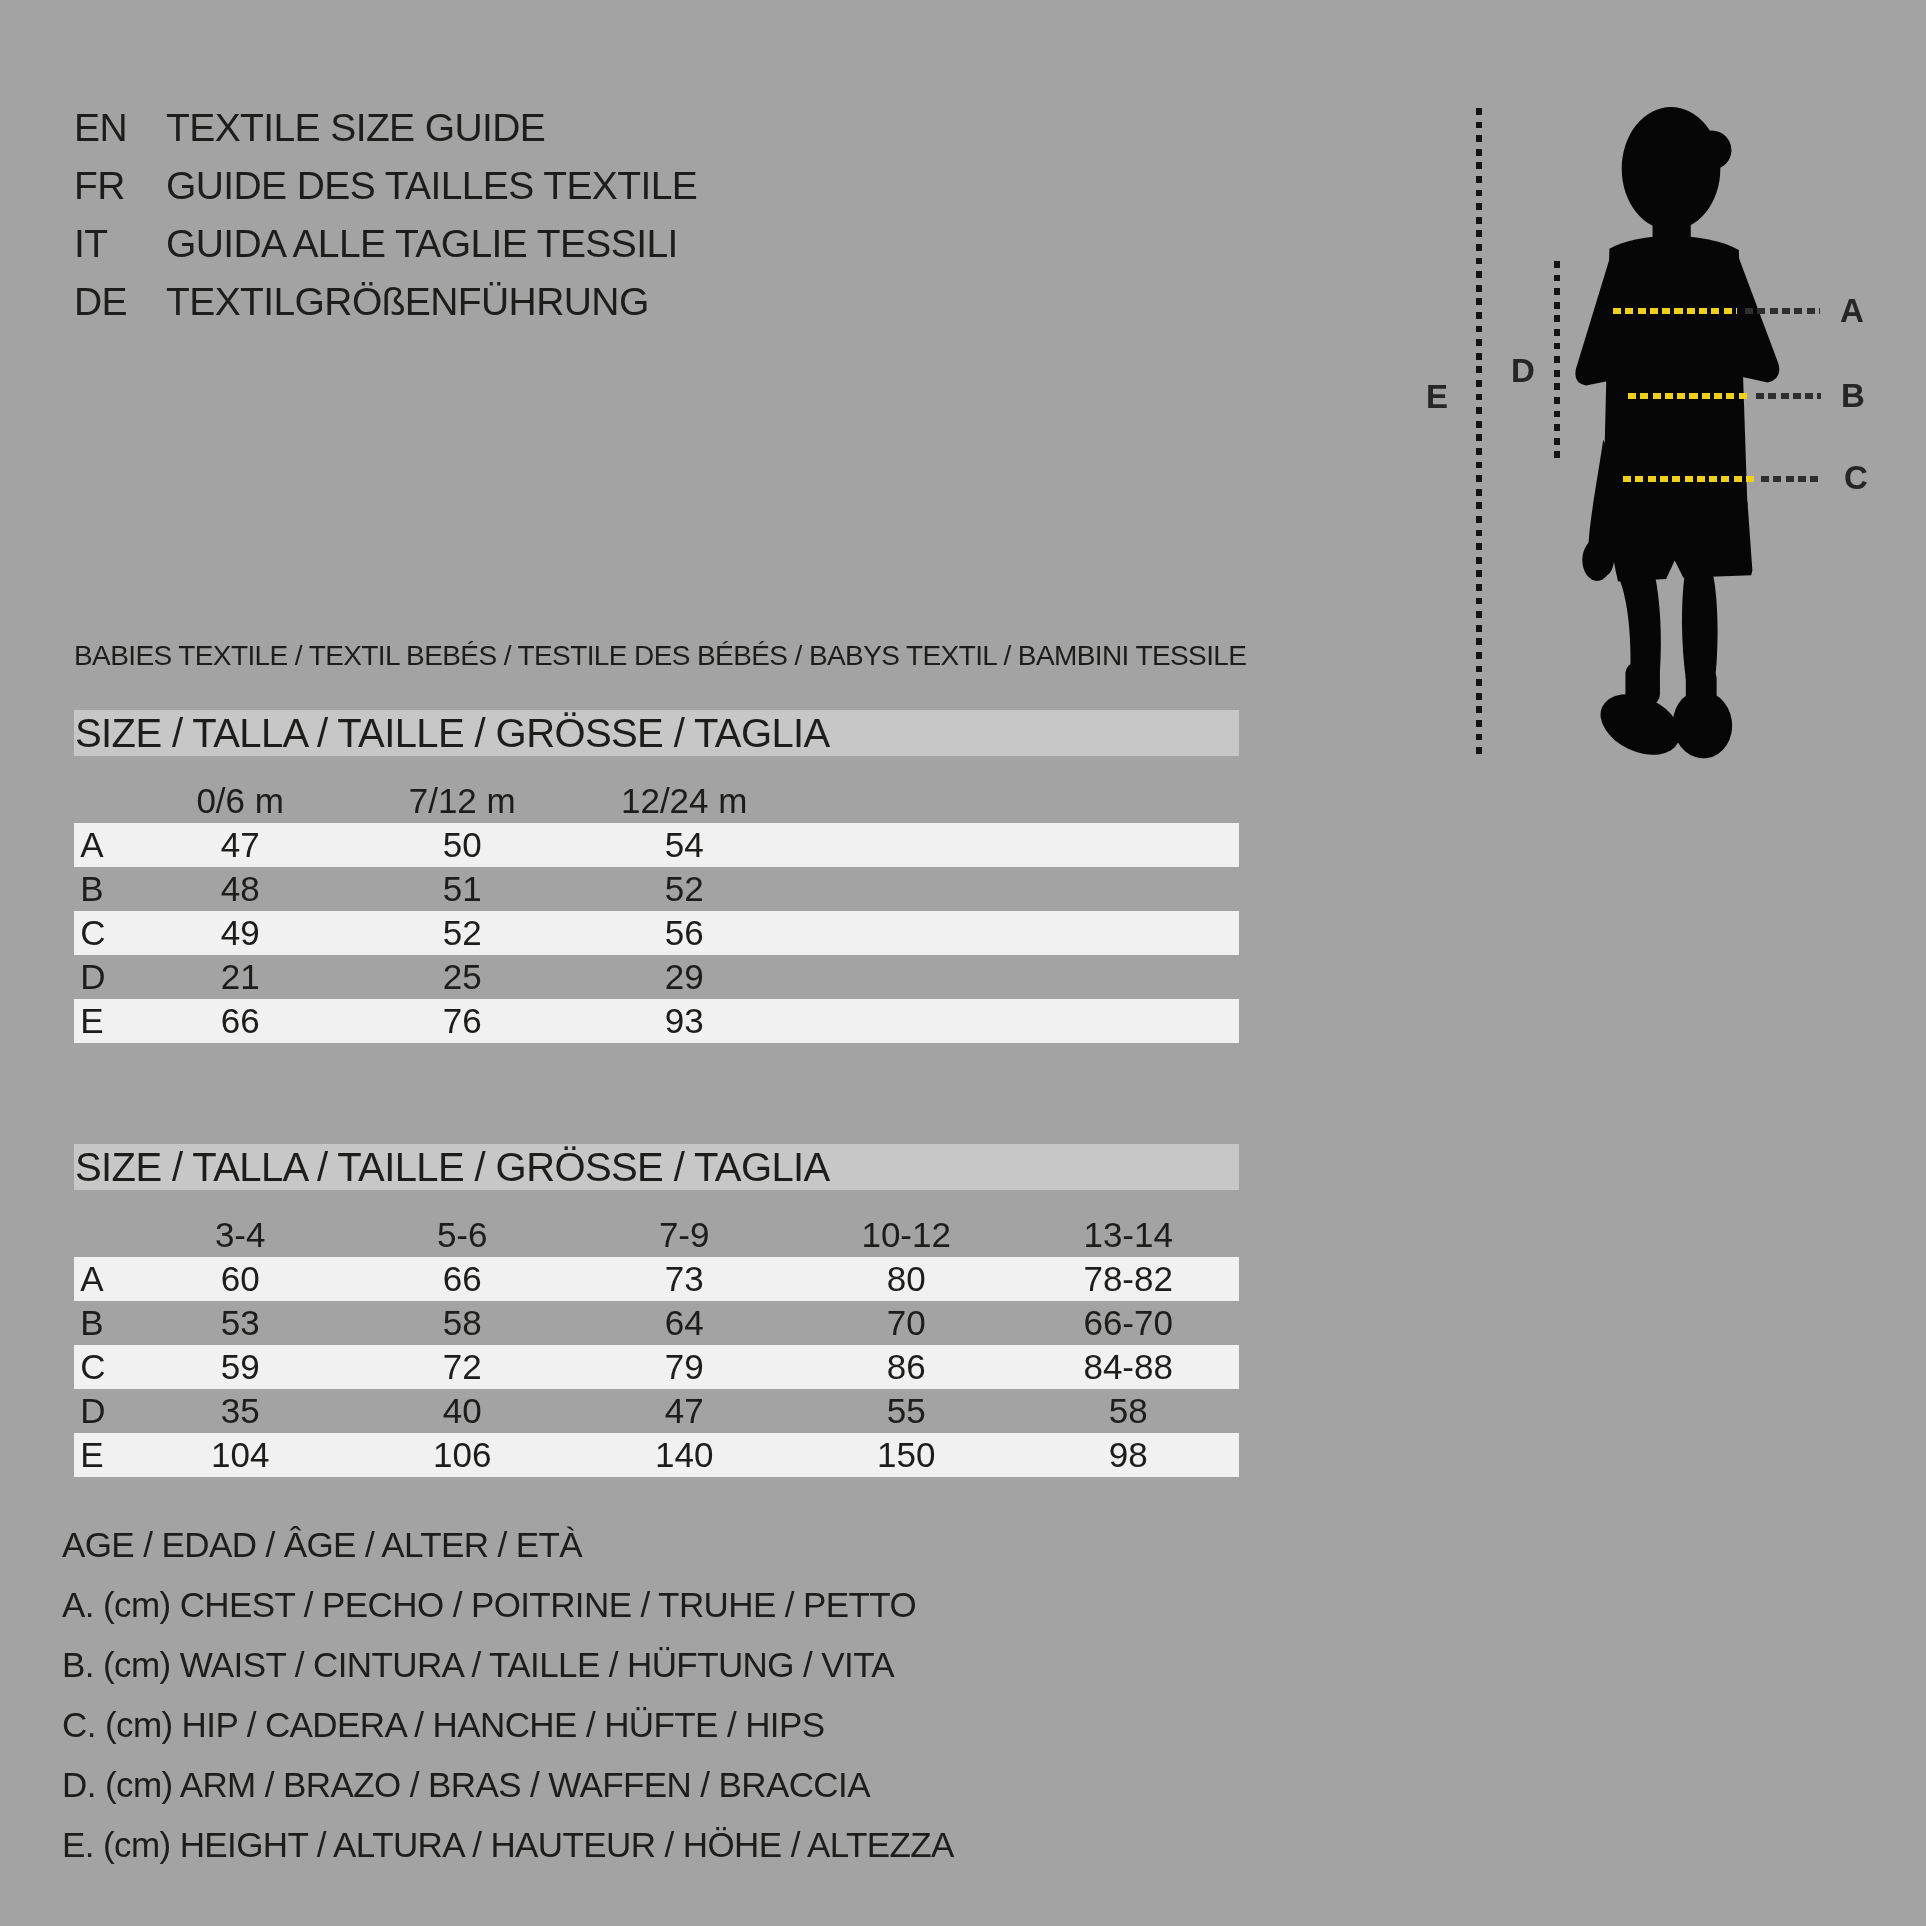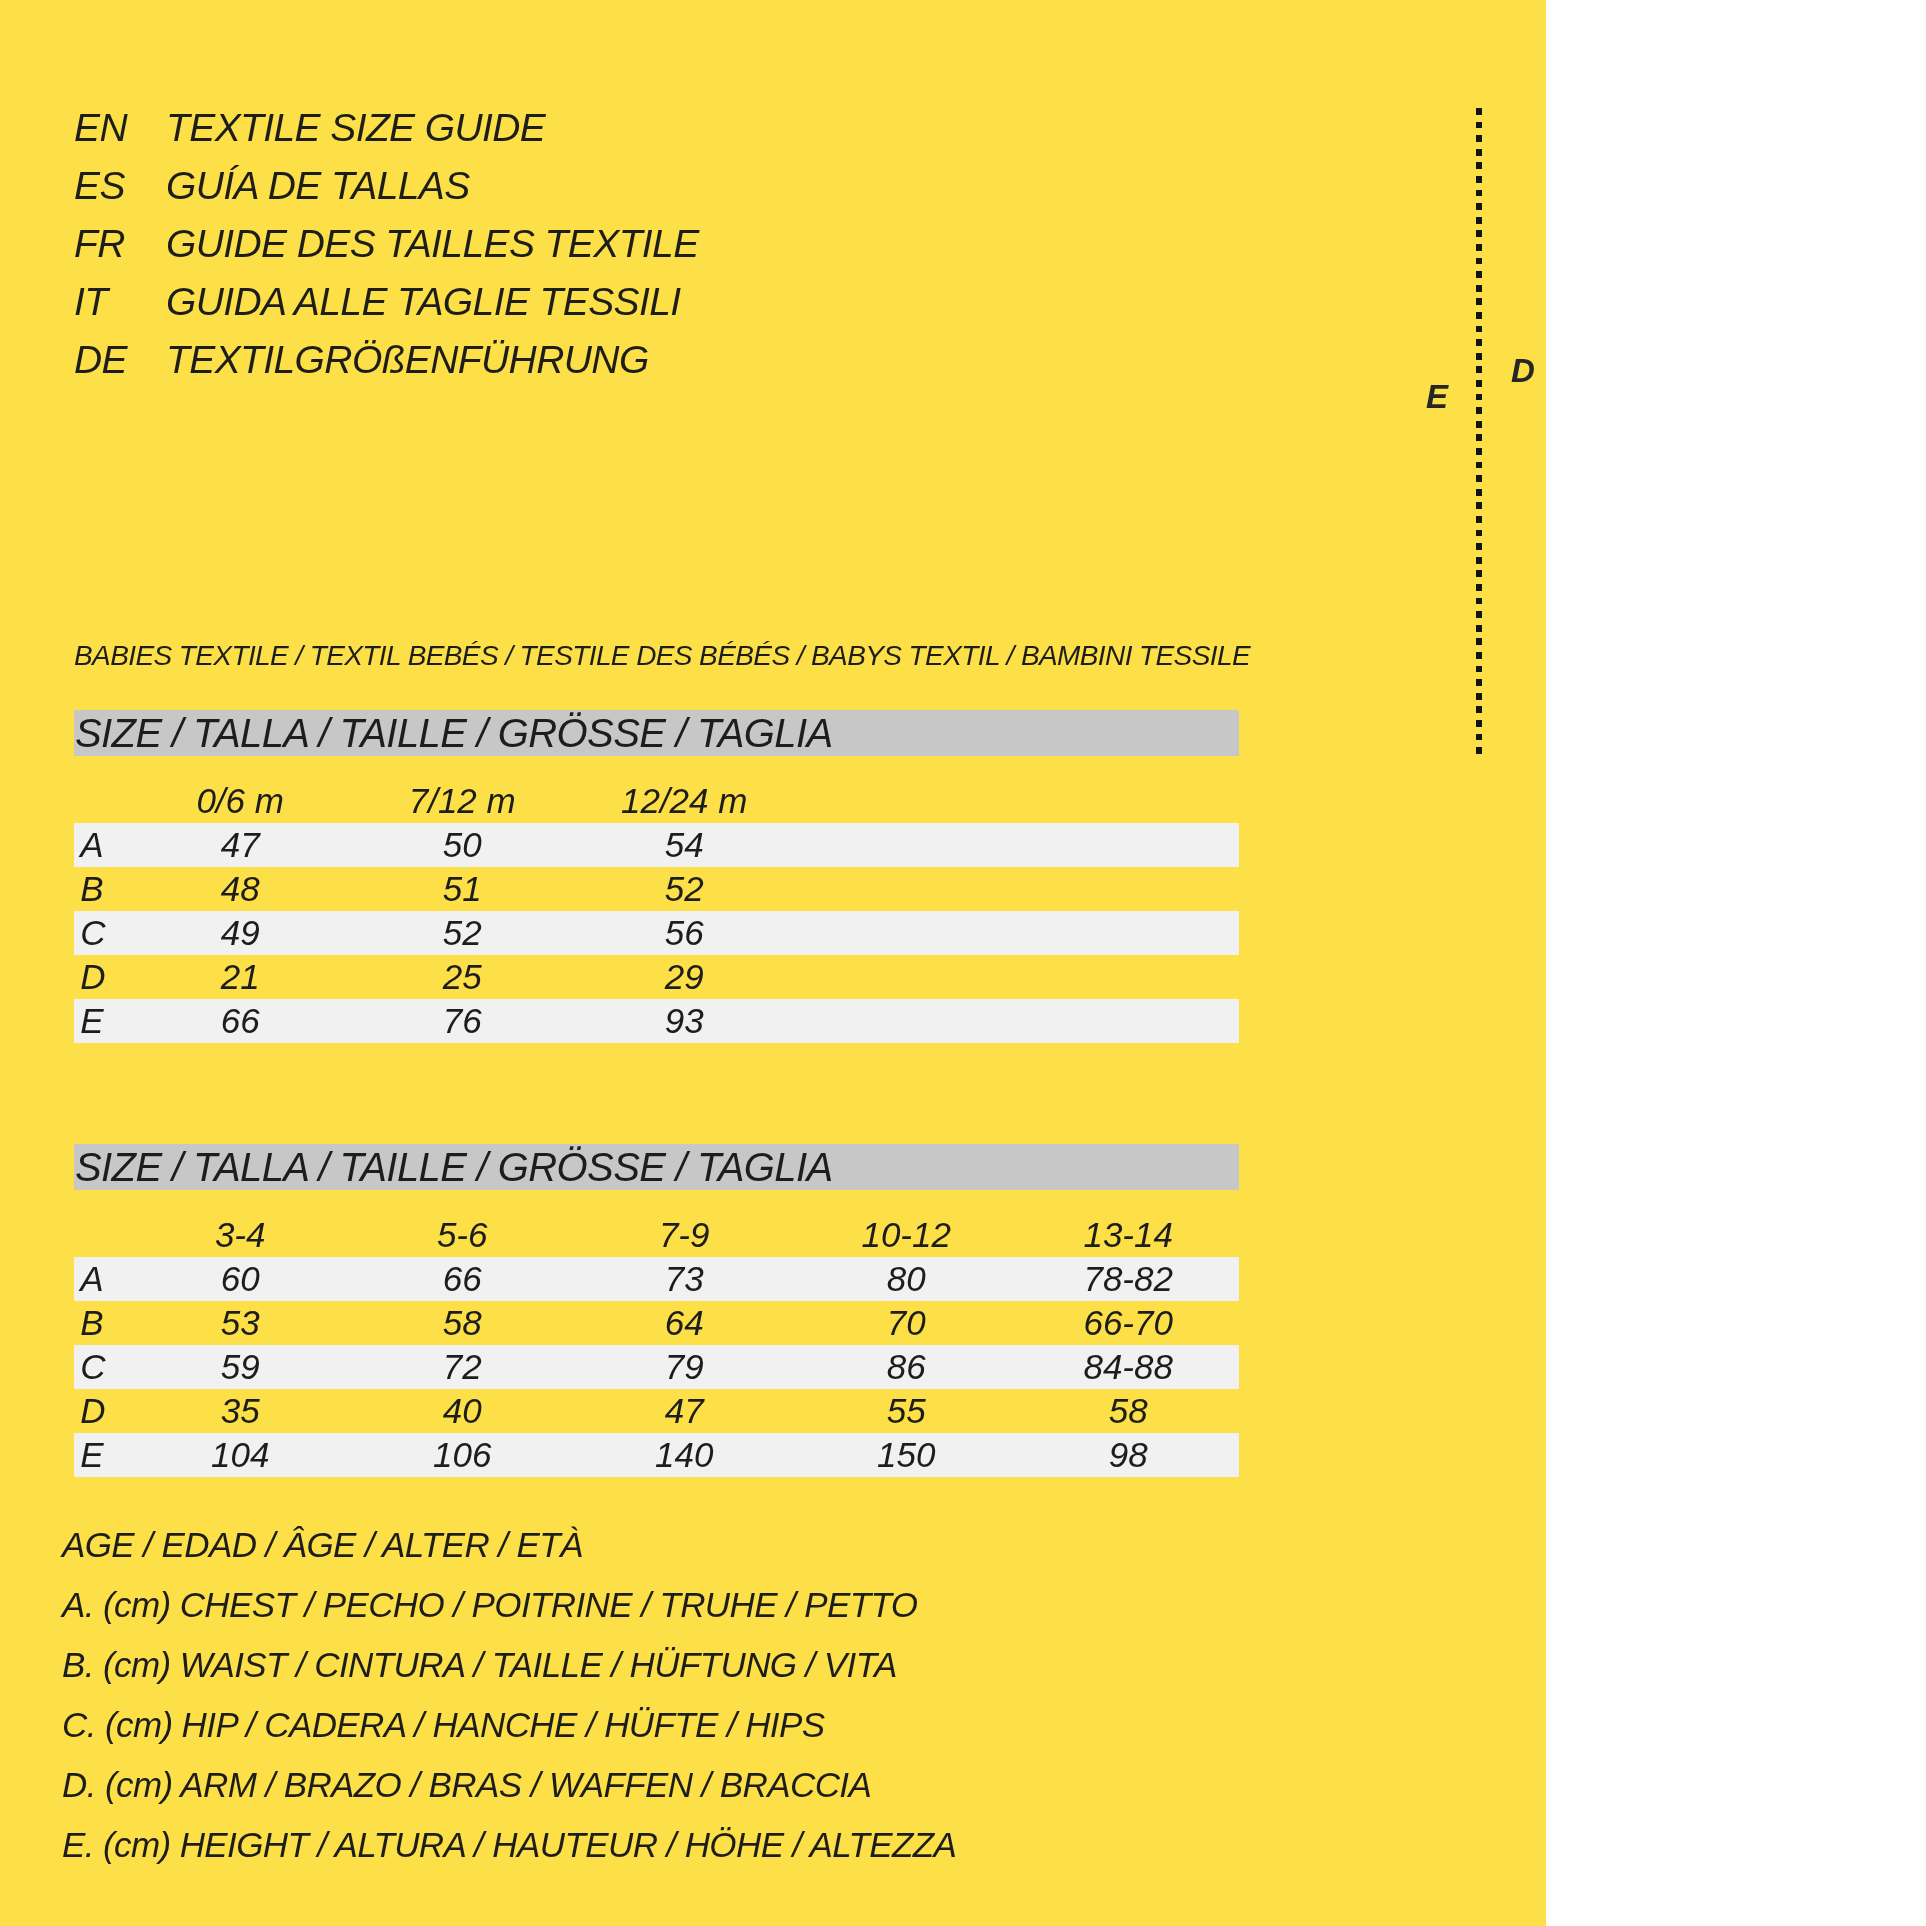"EN" .page { background: #fde047 -> #a3a3a3; font-style: italic -> none; width: 1546px -> 1926px }
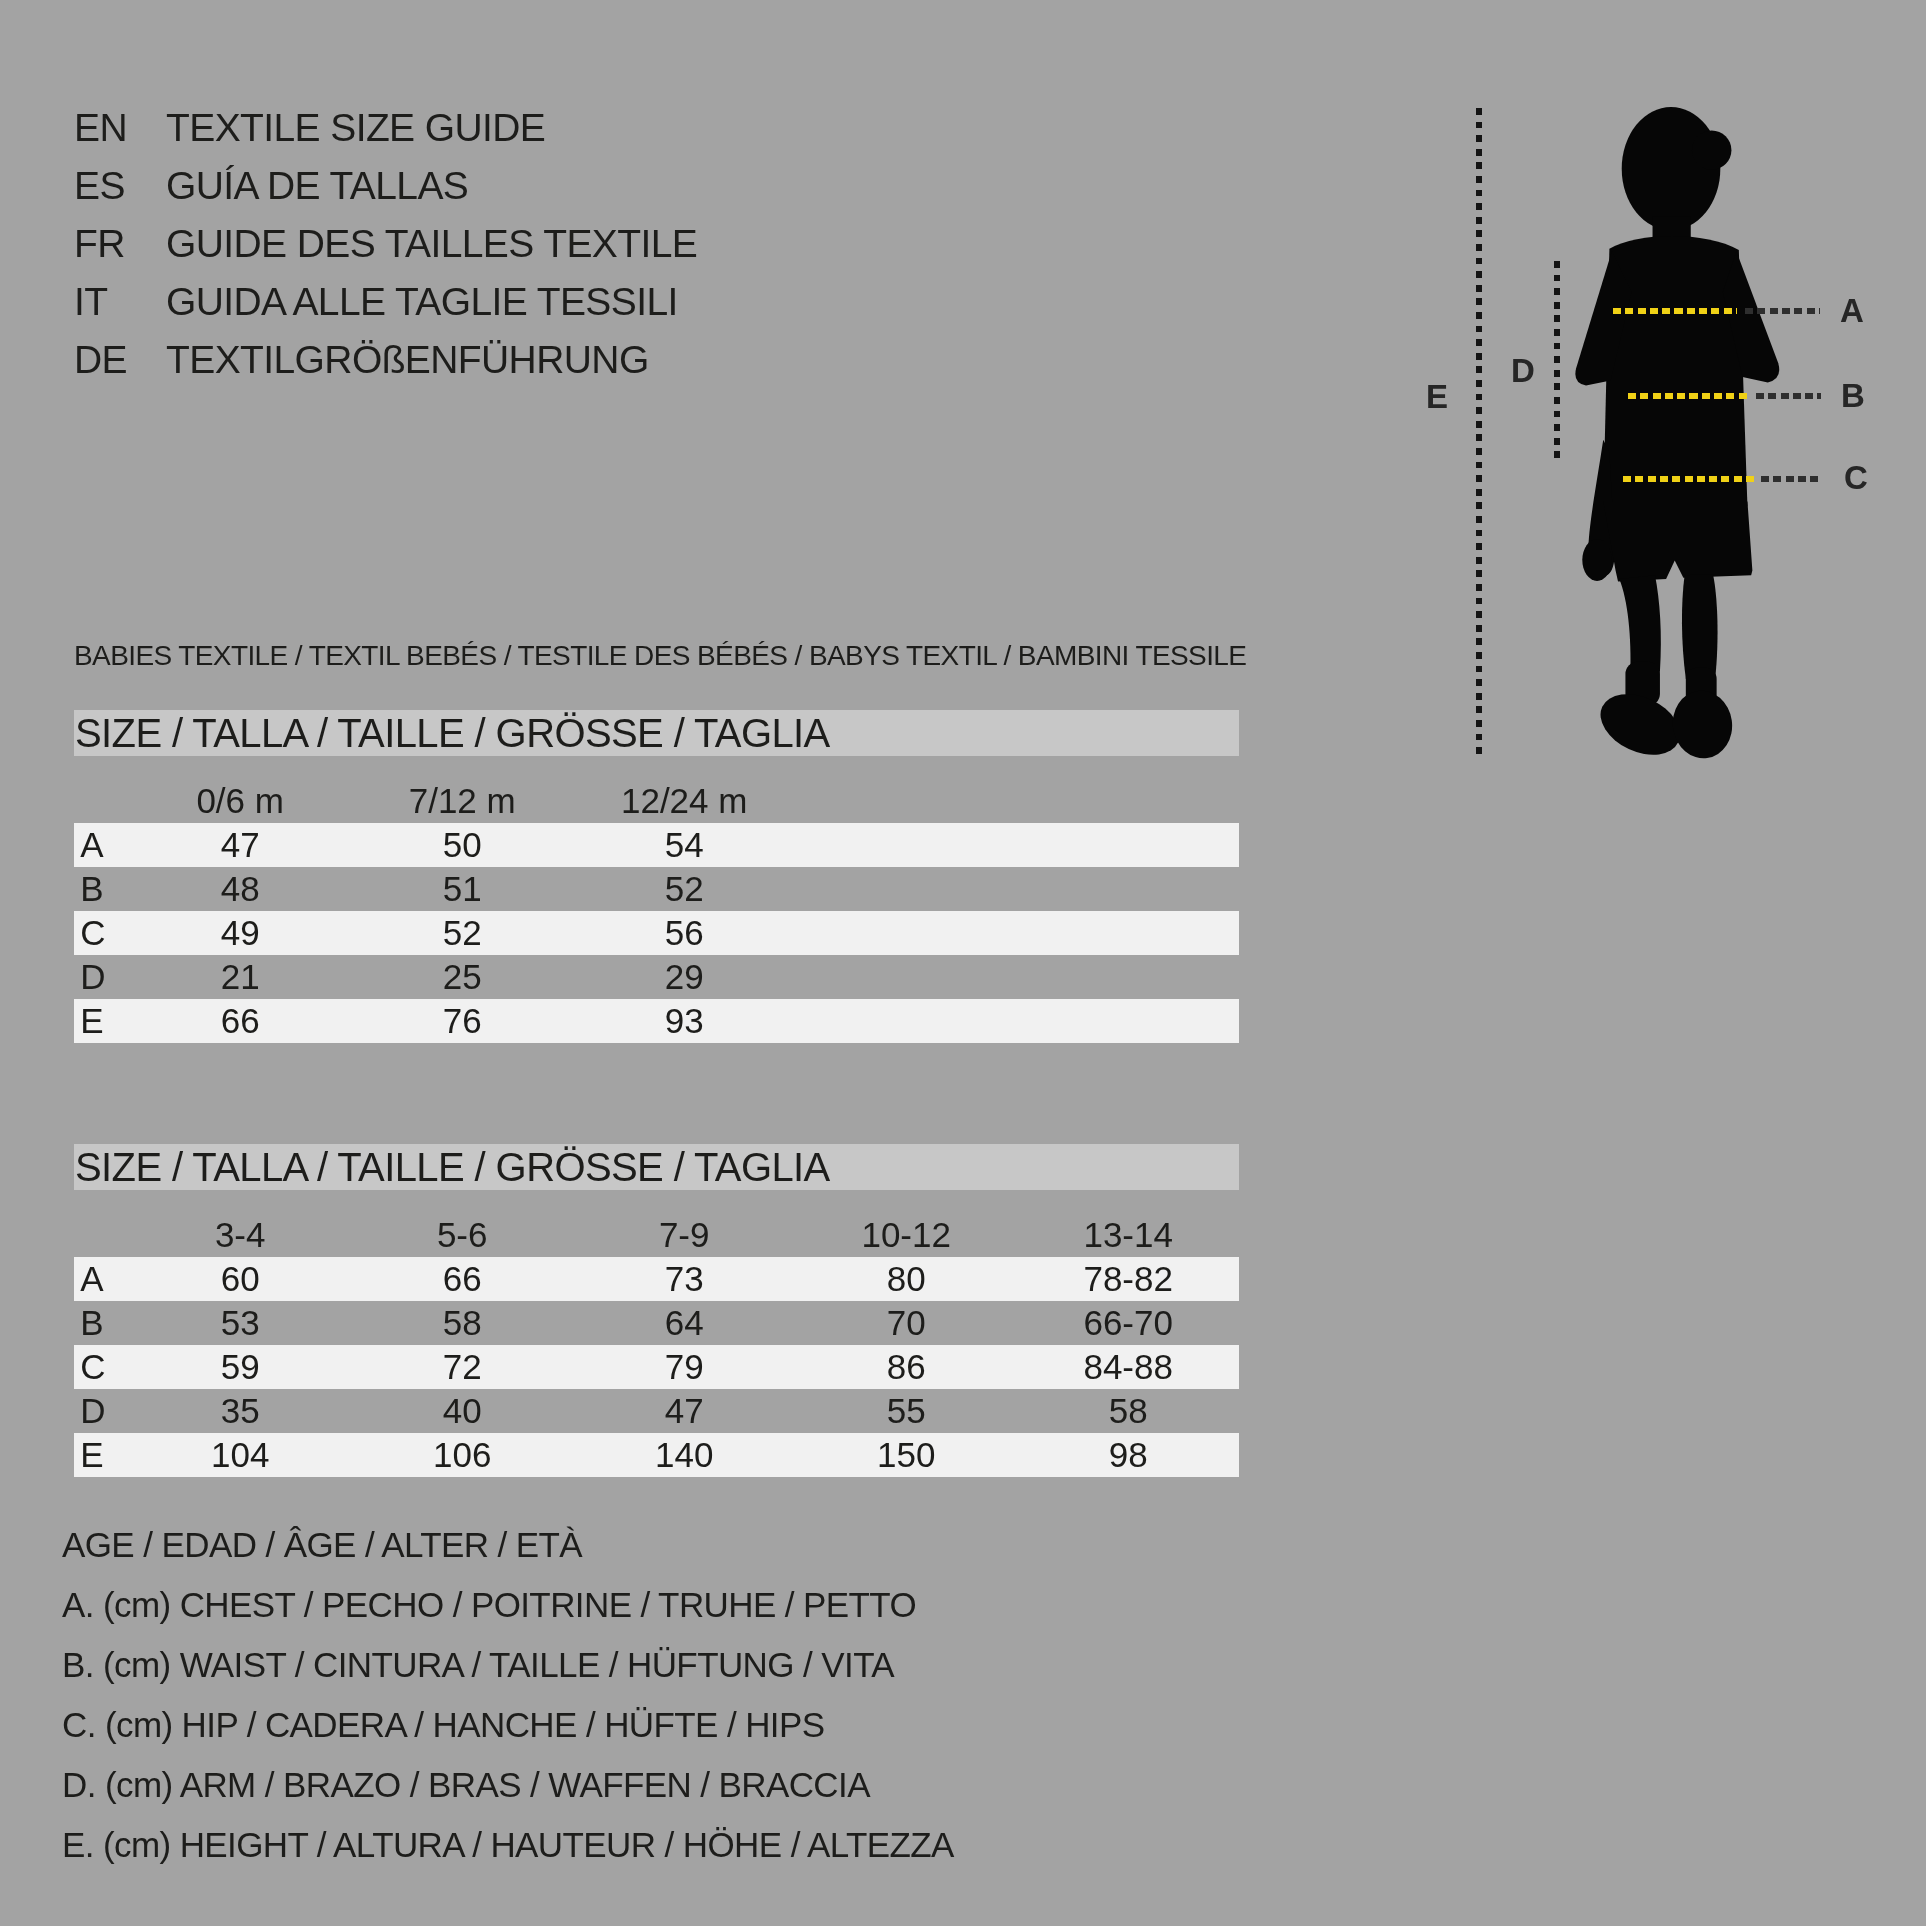"ES" div.lang-row { html: <div> <span>ES</span> <span>GUÍA DE TALLAS</span> </div> -> none }
